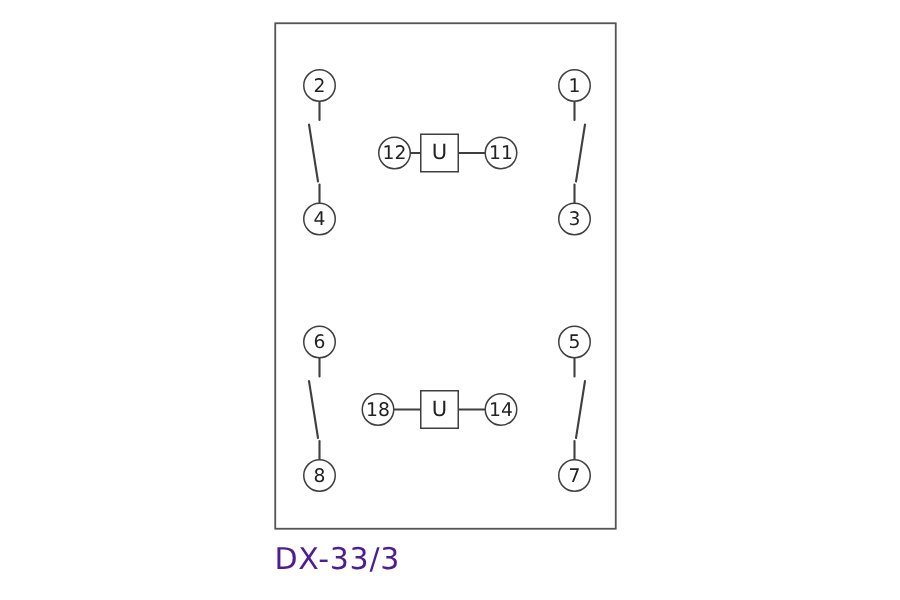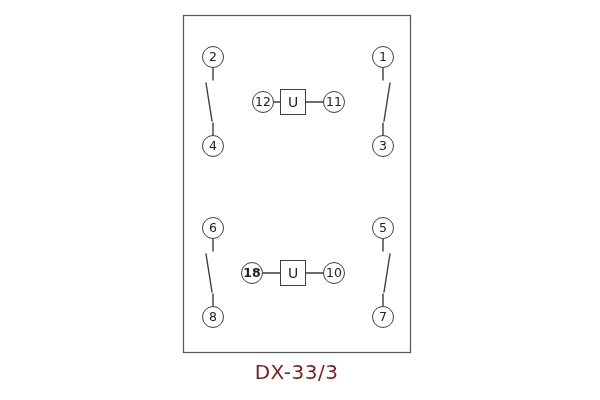"18" div.terminal { font-weight: bold -> none }
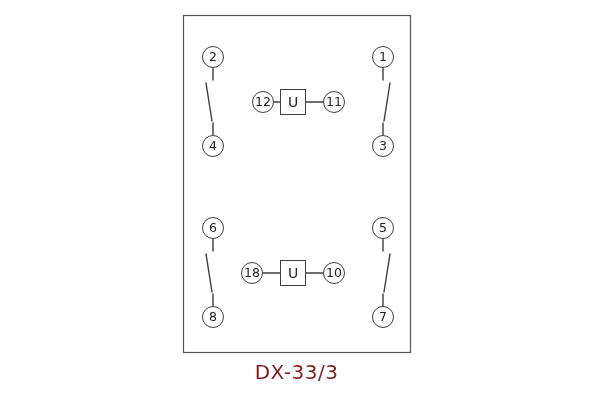"10" div.terminal { text: 10 -> 14 }
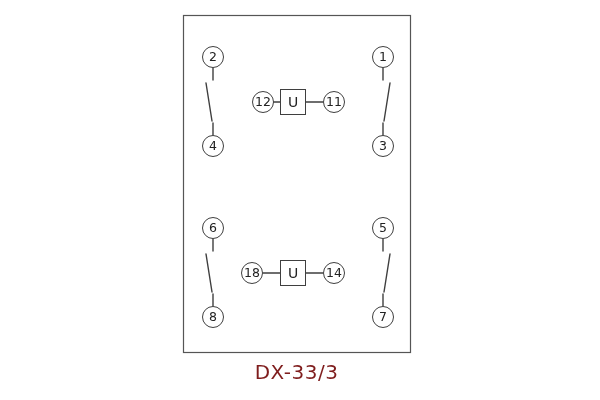"DX-33/3" .model-label { color: #7f1d1d -> #4c1d95; text-align: center -> none }
